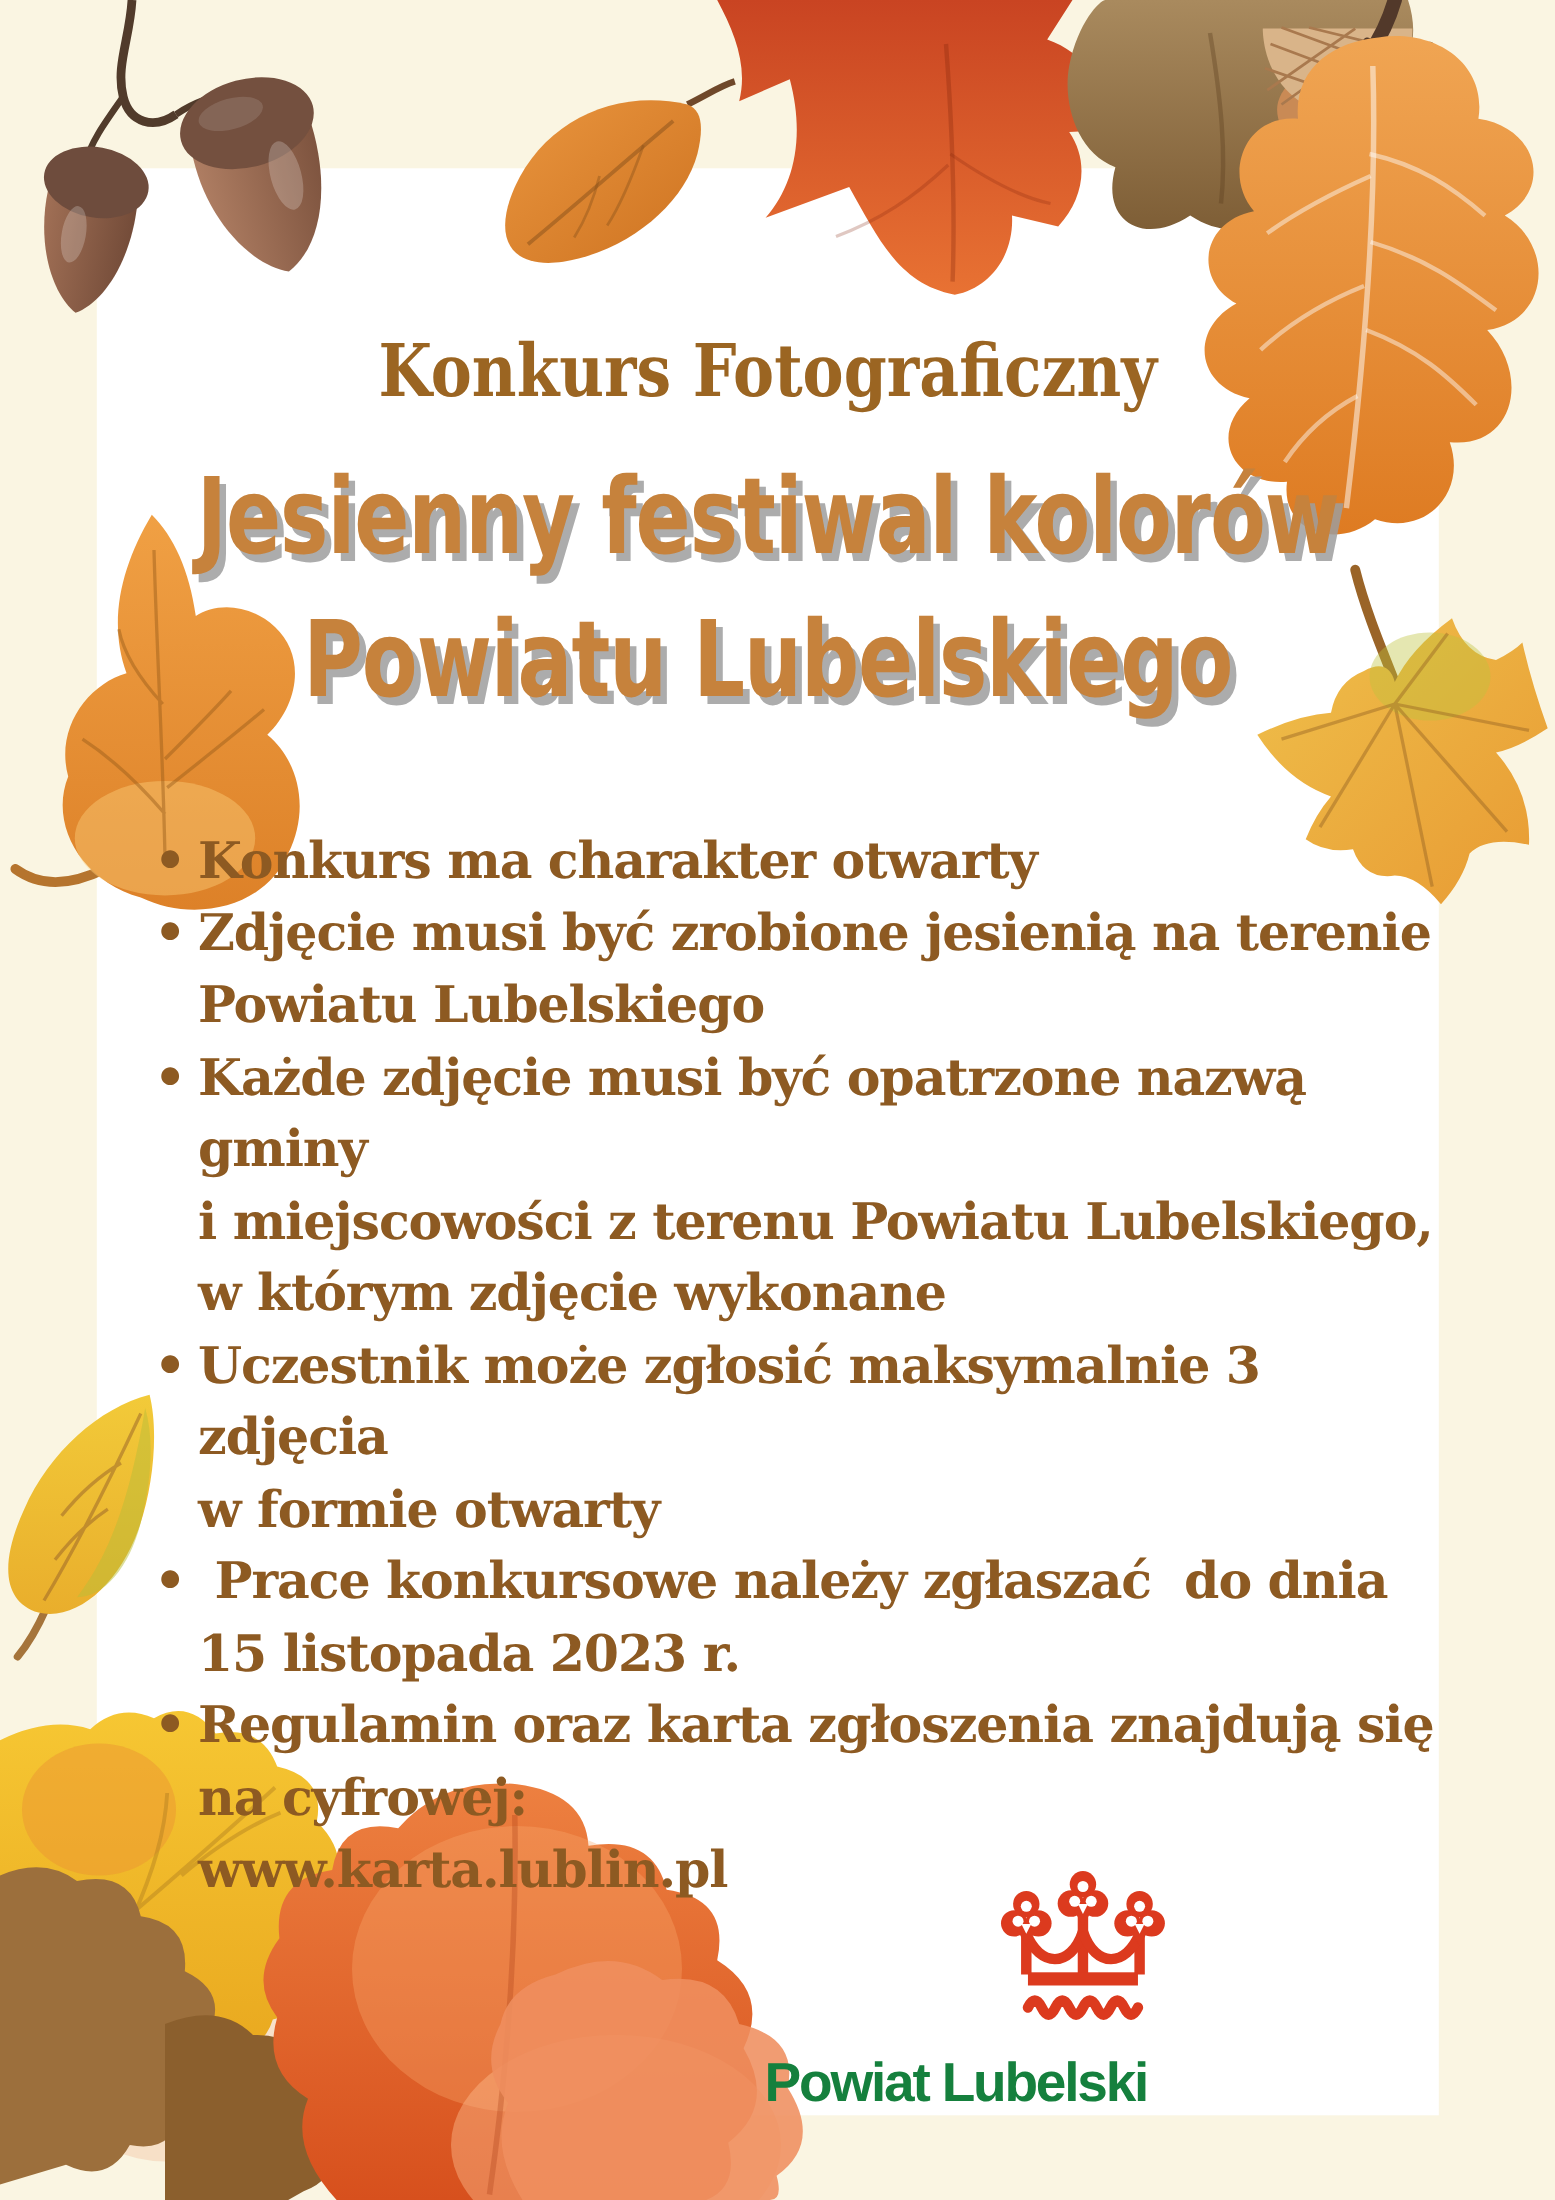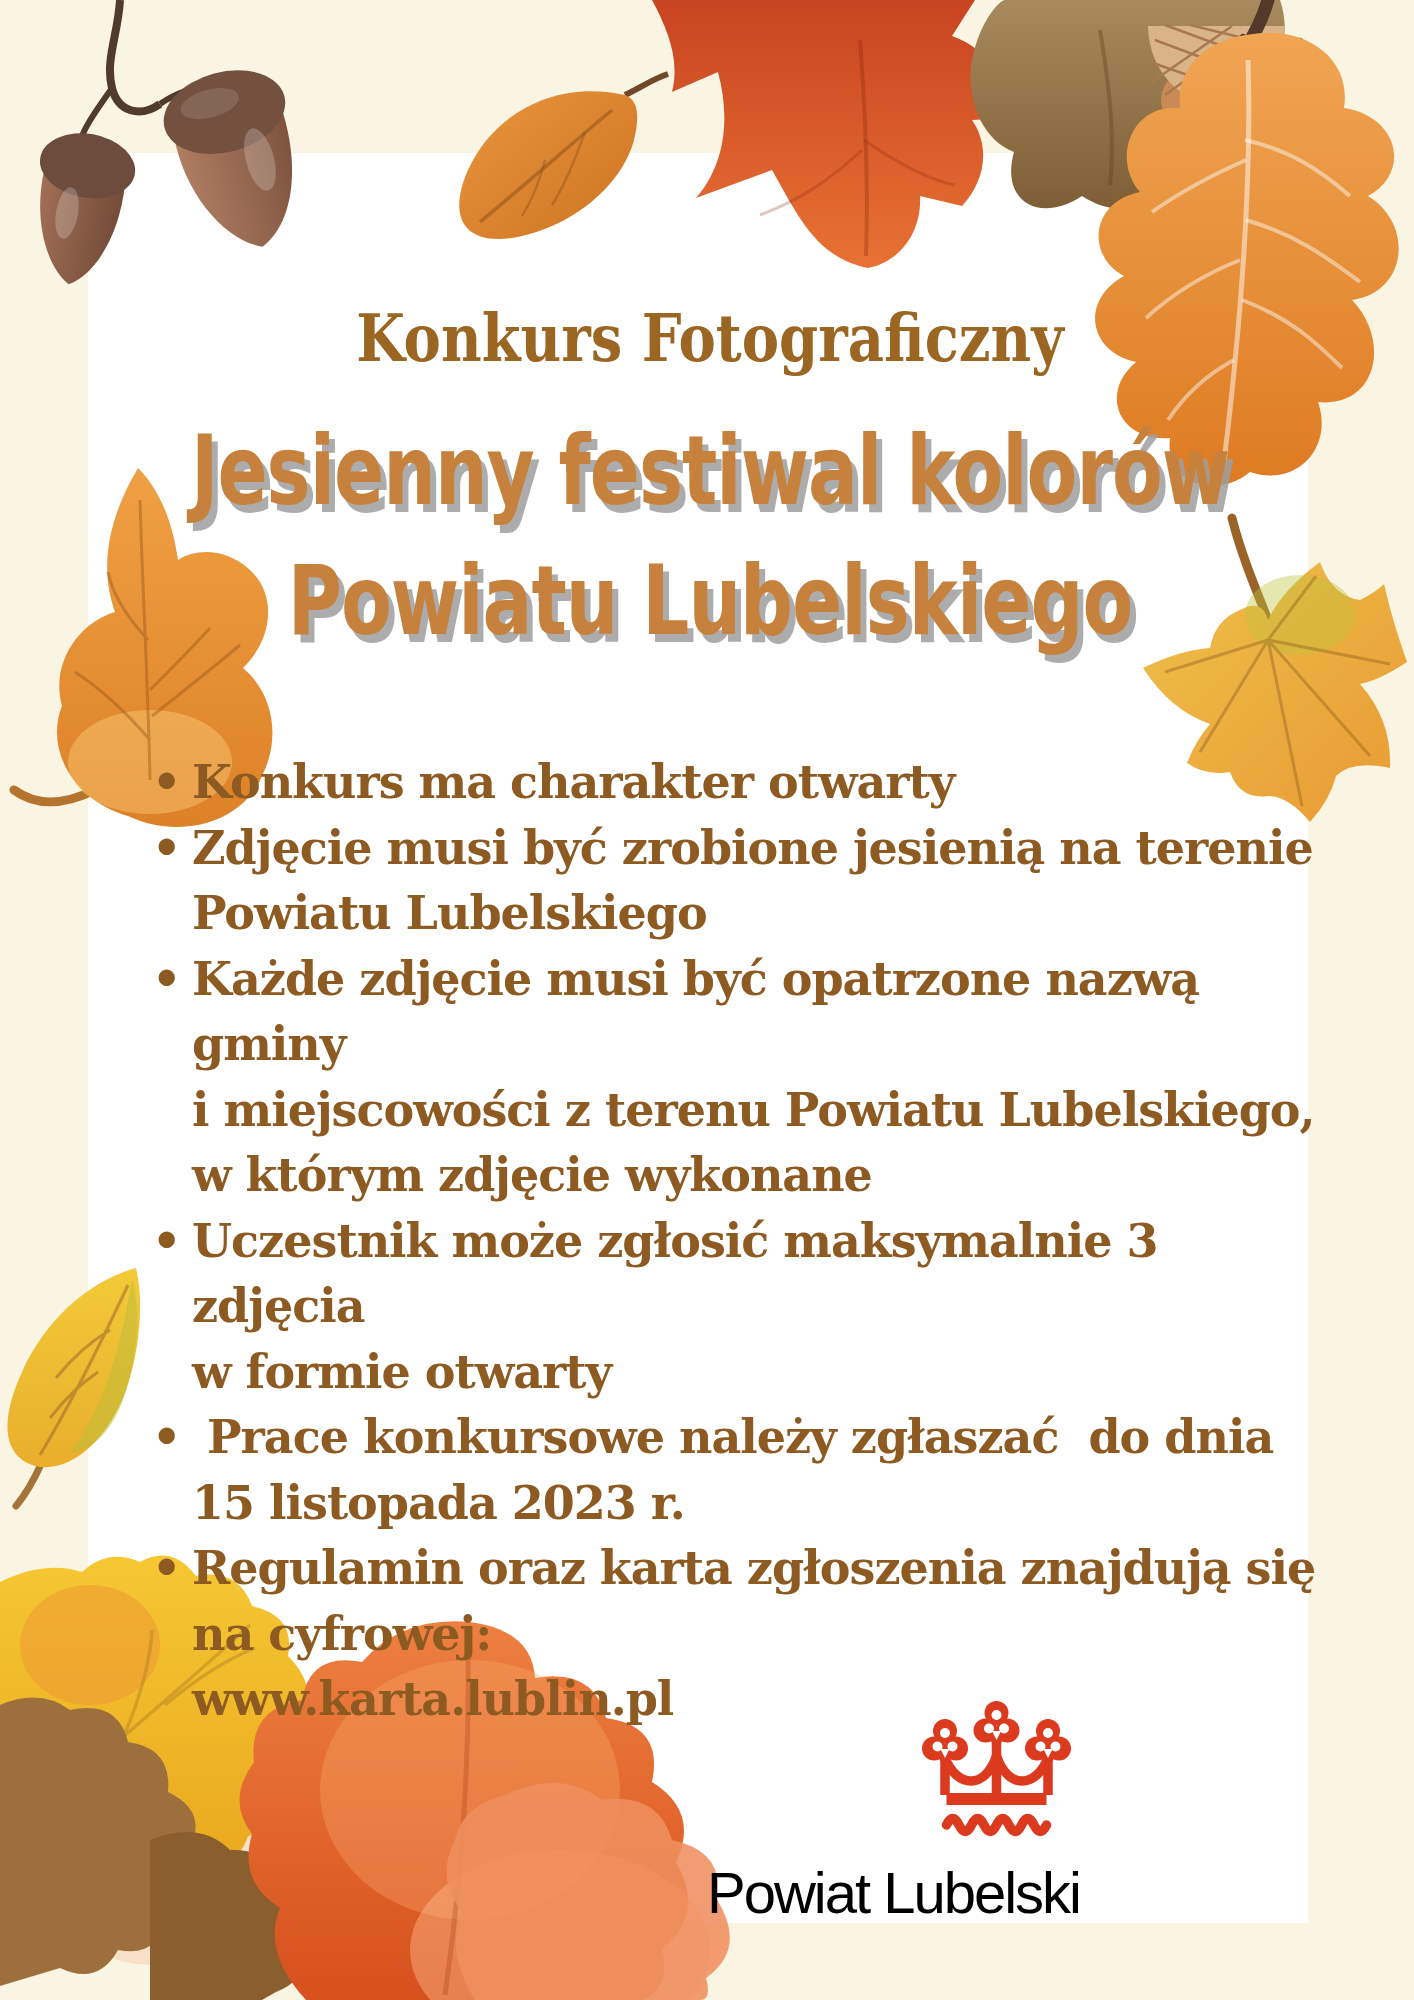"Konkurs Fotograficzny" .content { left: 12px -> 0 }
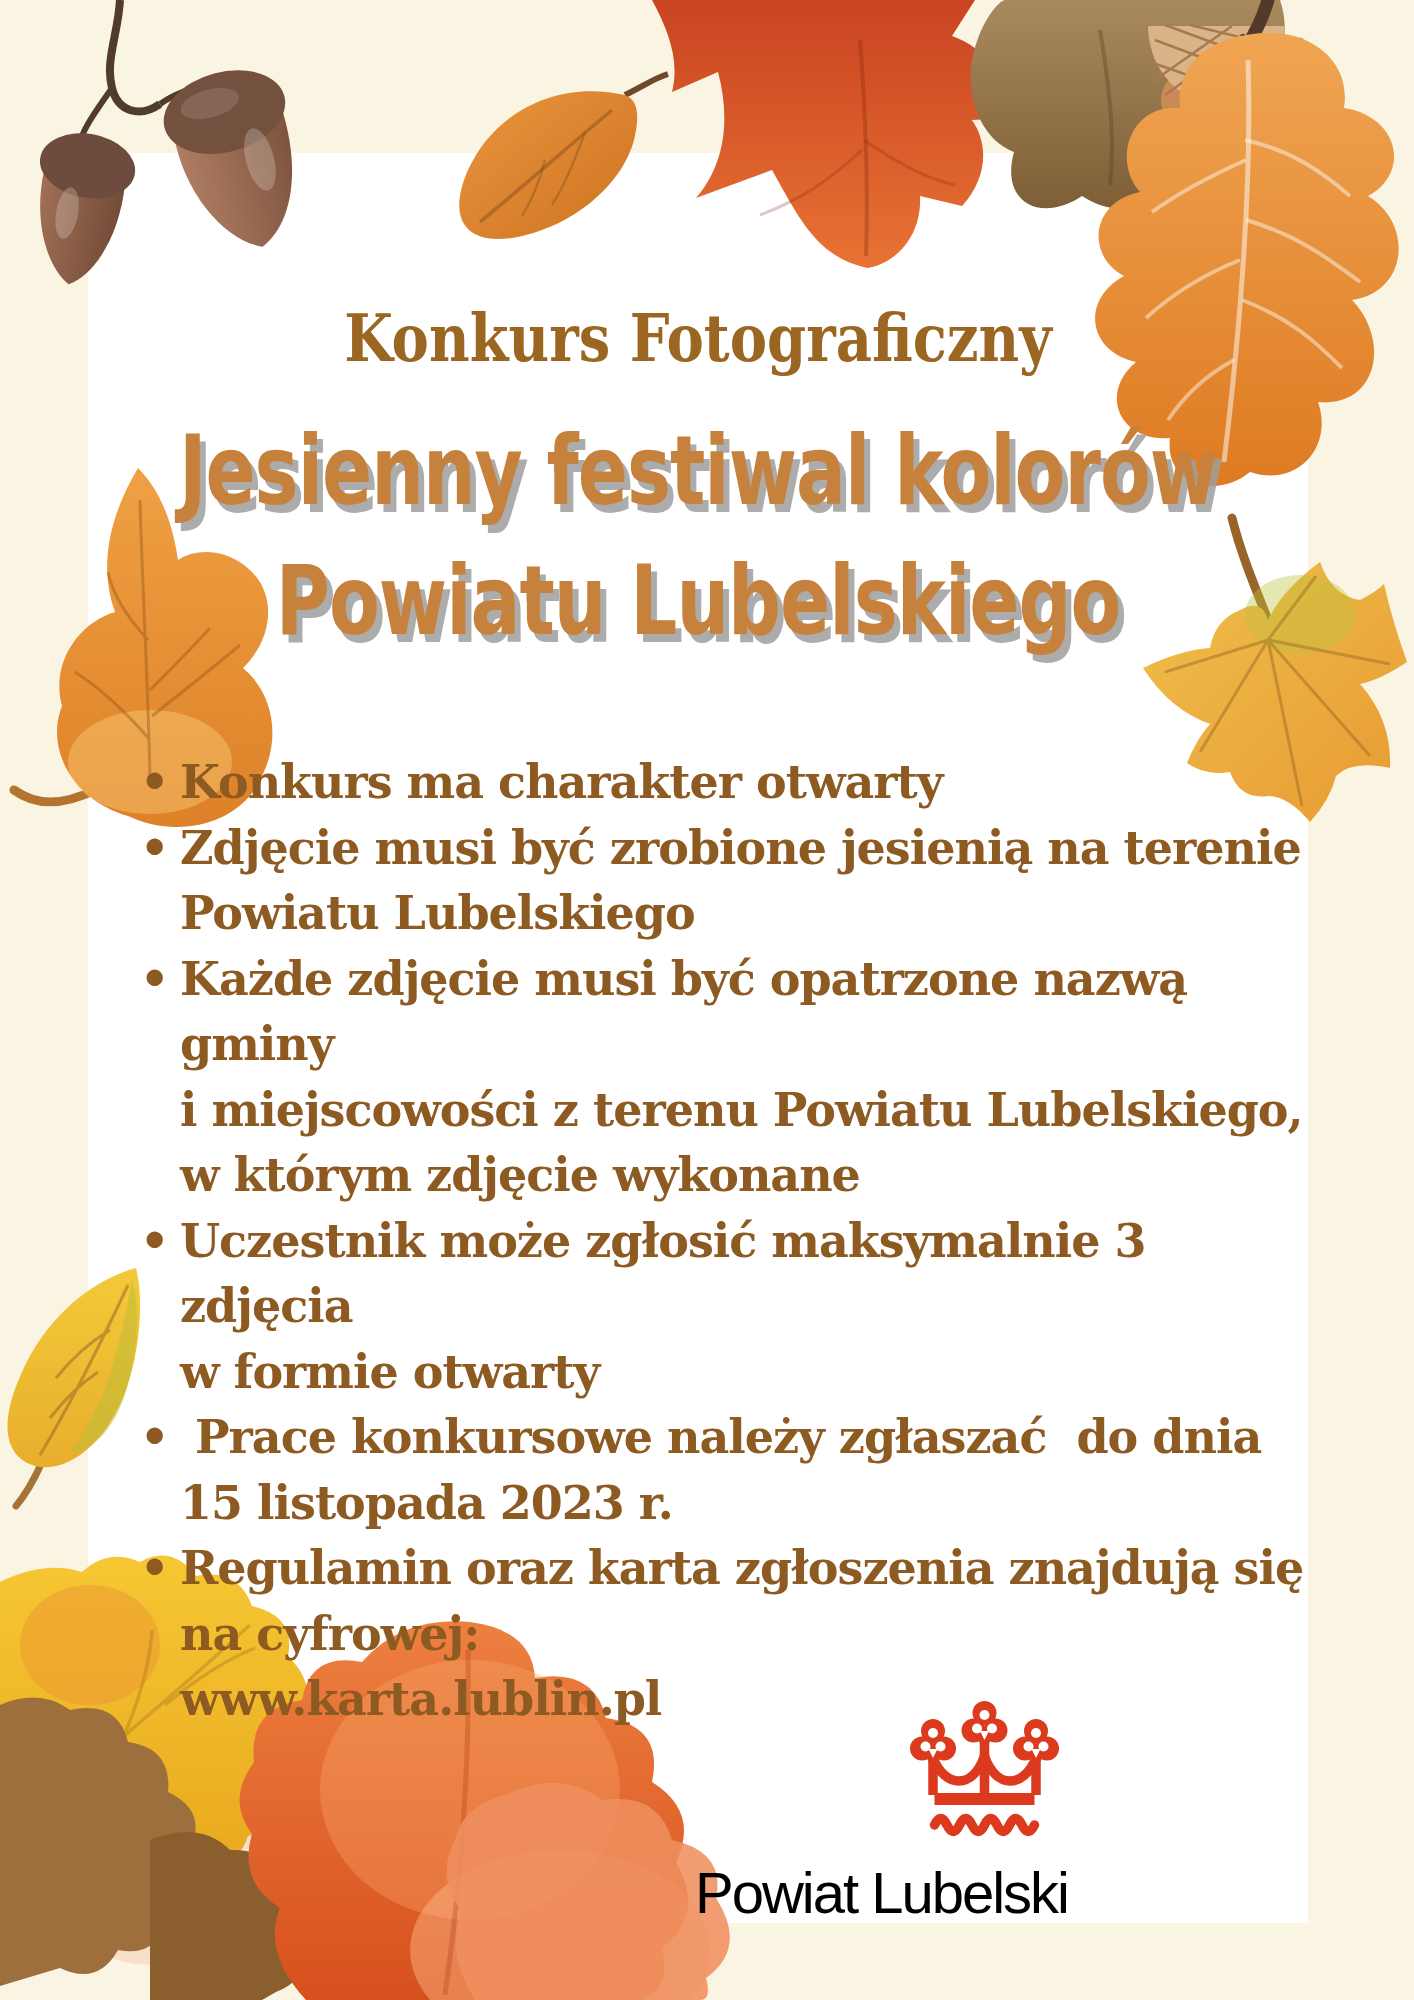"Powiat Lubelski" .logo-text { color: #000000 -> #15803d; font-size: 58px -> 50px; font-weight: normal -> bold }
